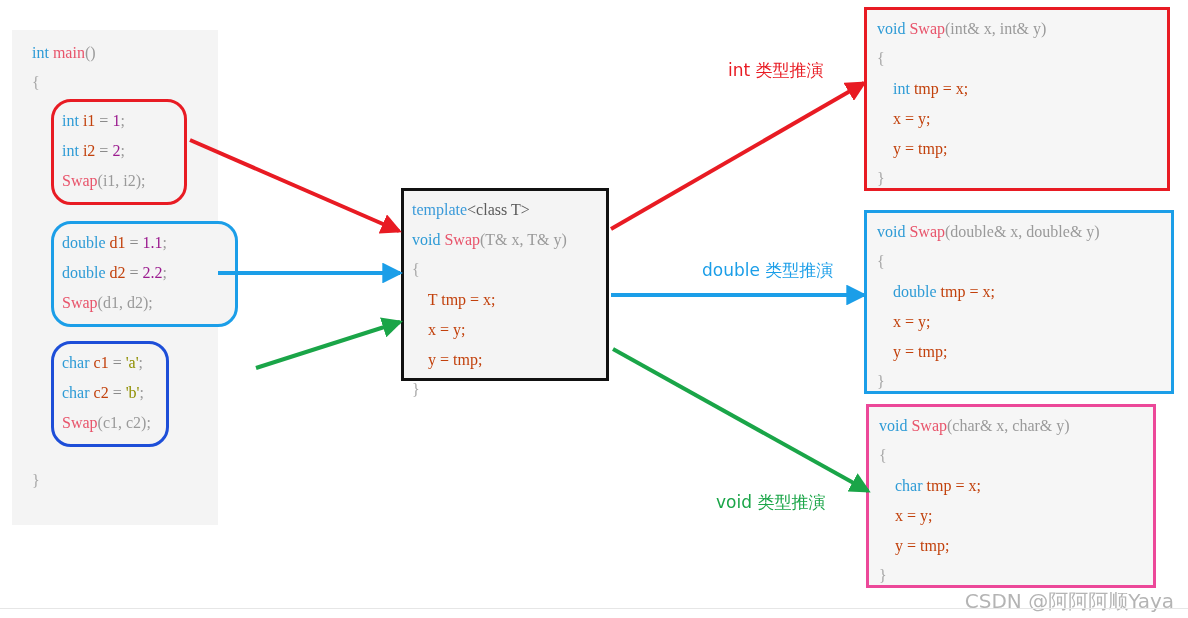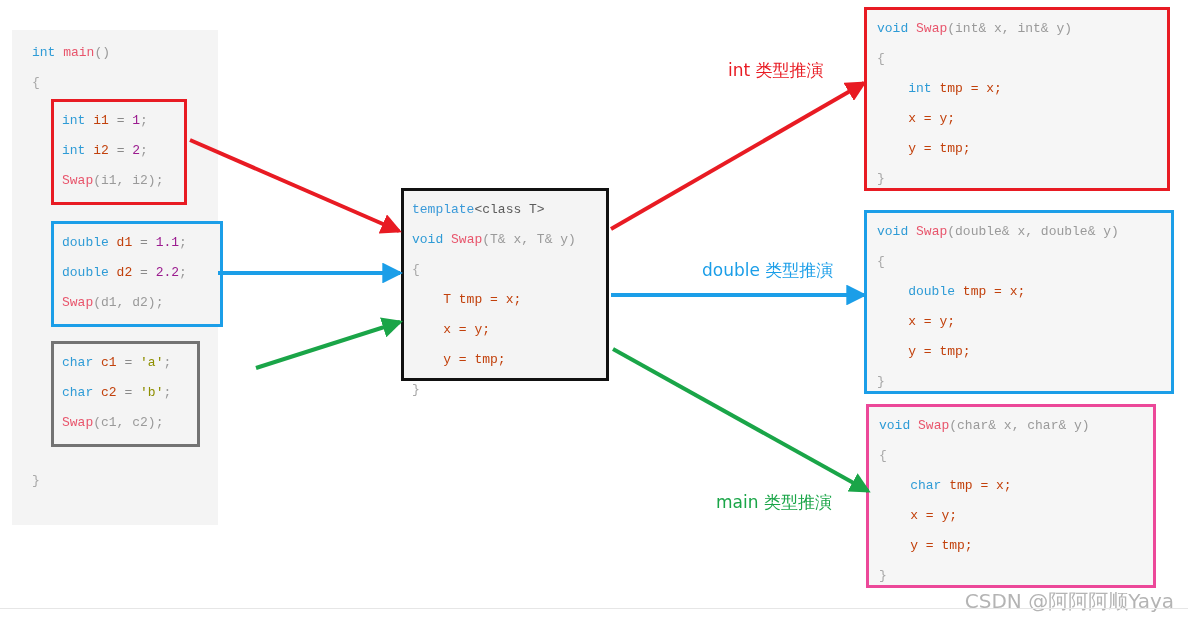"void Swap(int& x, int& y)" .code { font-family: Liberation Mono, monospace -> Liberation Serif, serif; font-size: 13px -> 16px }
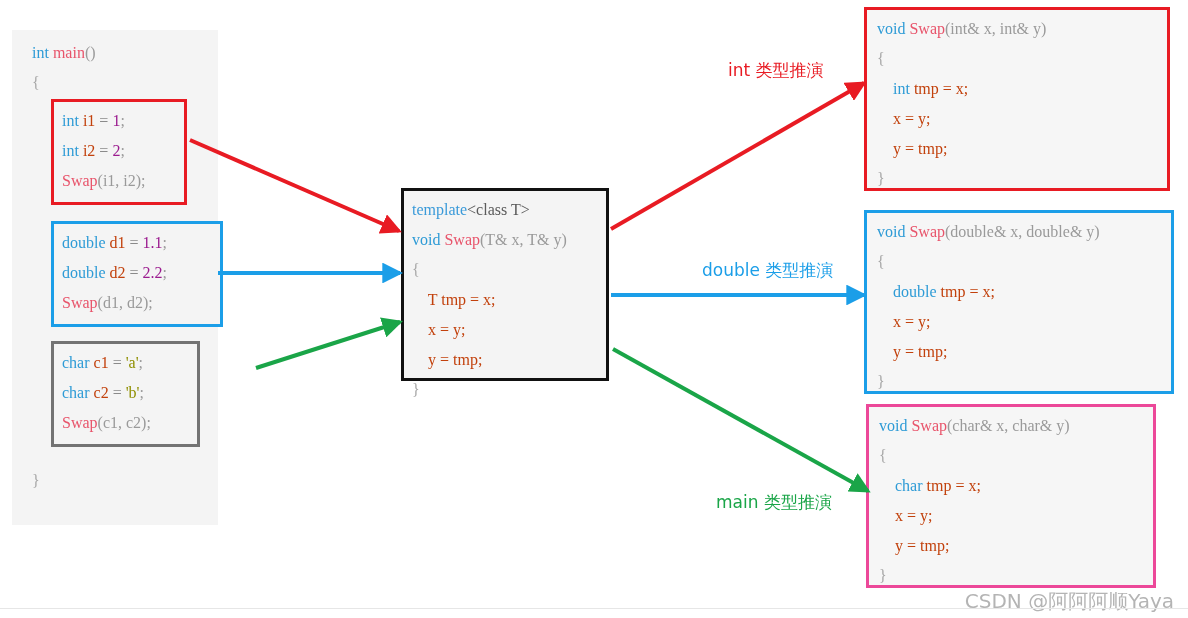"int i1 = 1;" .group-box { border-radius: none -> 20px }
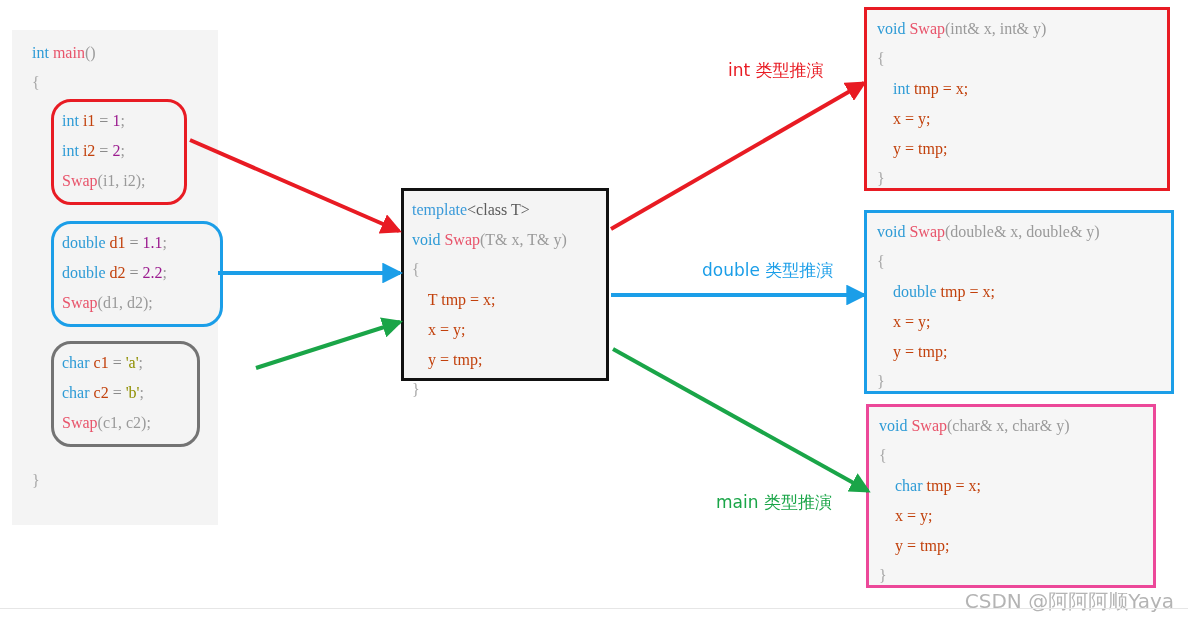"double d1 = 1.1;" #grp-double { width: 172px -> 187px }
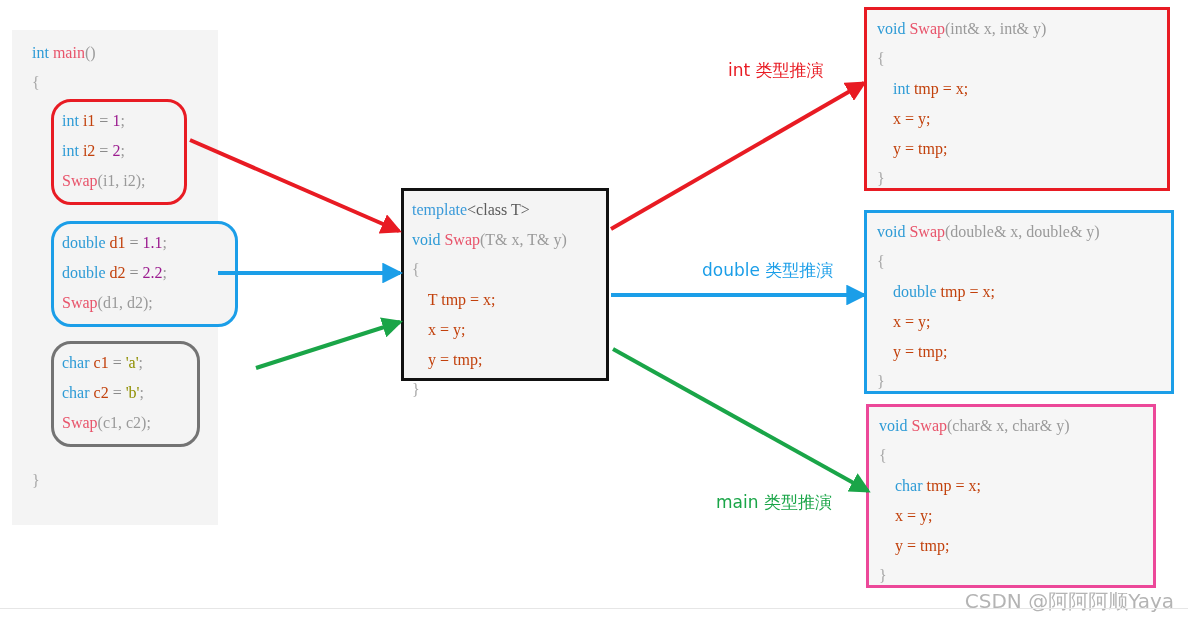"char c1 = 'a';" #grp-char { border: 3px solid #737373 -> 3px solid #1d4ed8; width: 149px -> 118px }
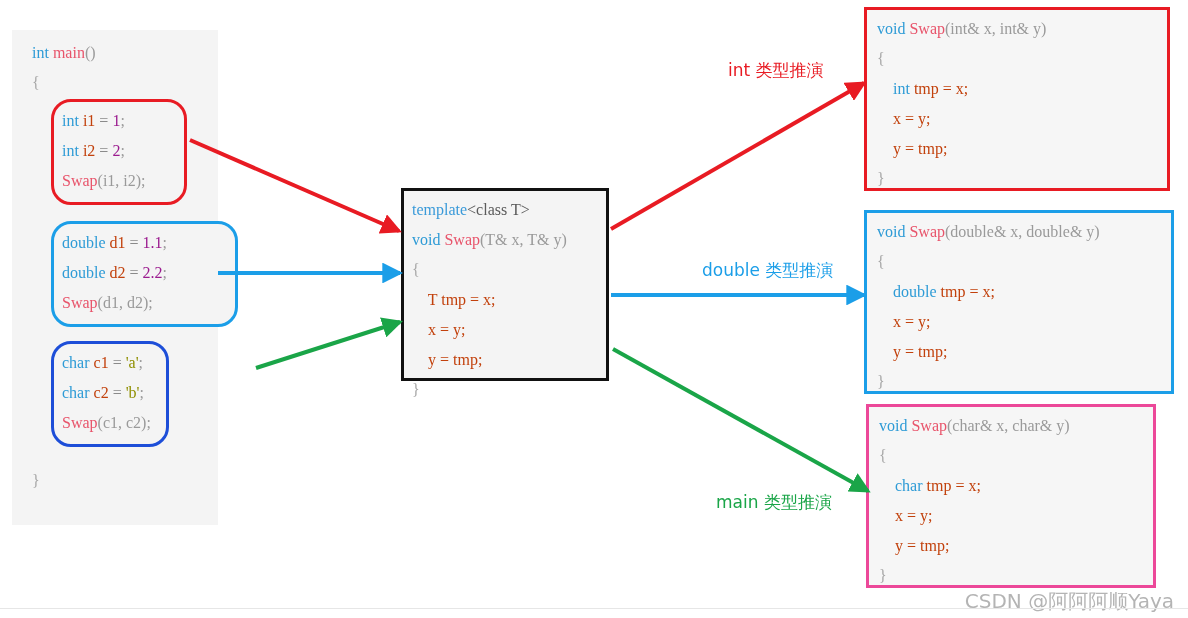"main 类型推演" div.arrow-label { text: main -> void }
